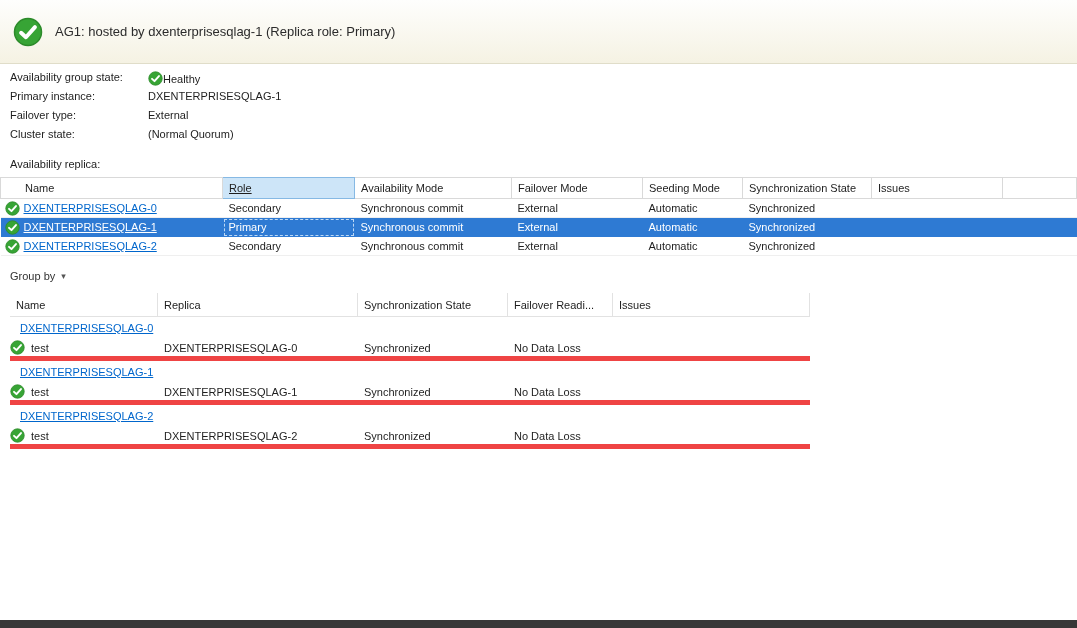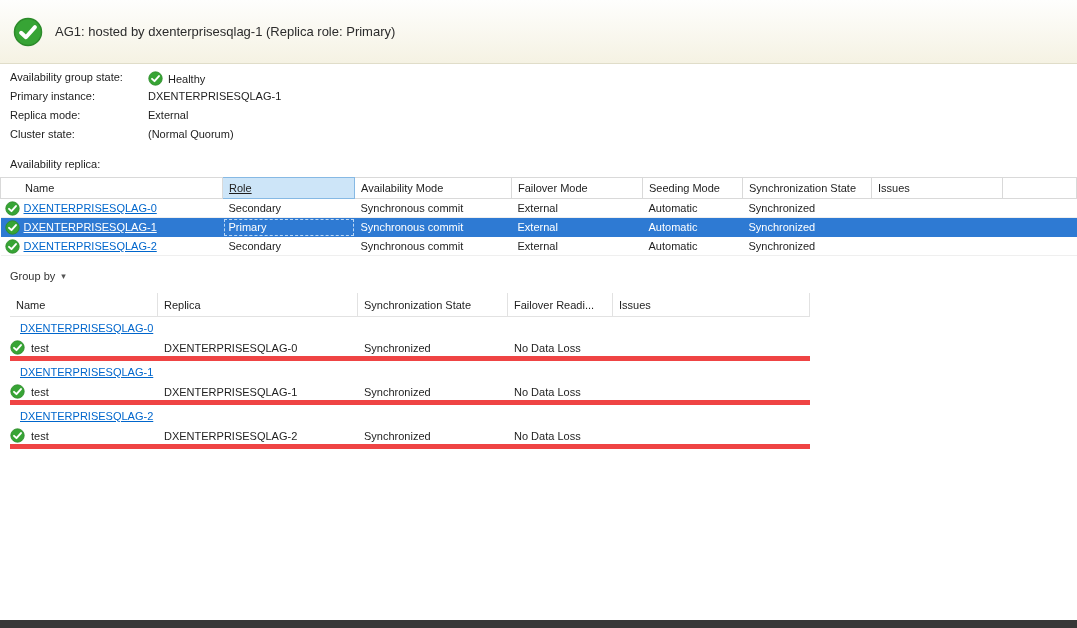"Healthy" .srow .val { gap: 5px -> none }
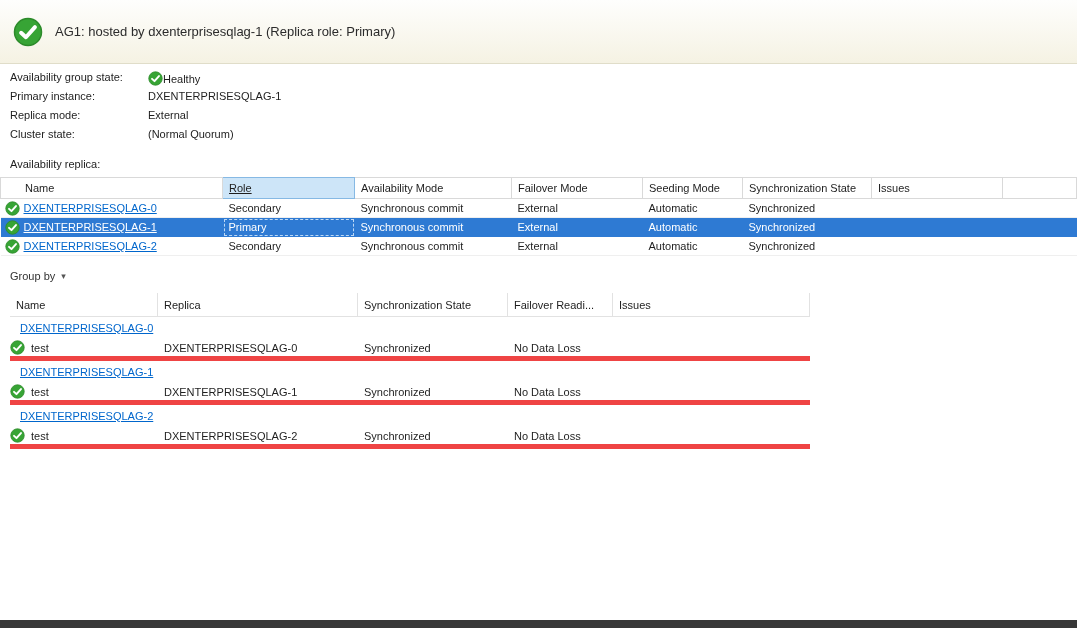"Replica mode:" span.lbl { text: Replica mode -> Failover type }
